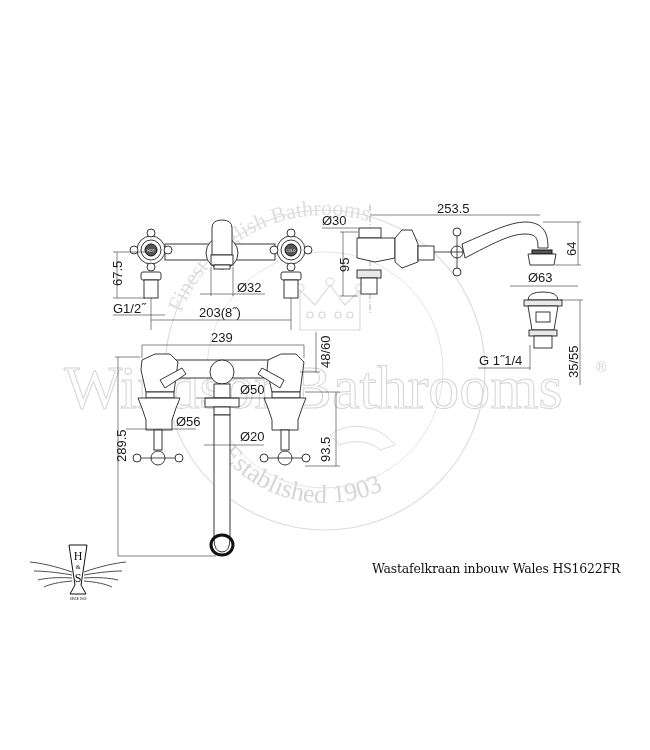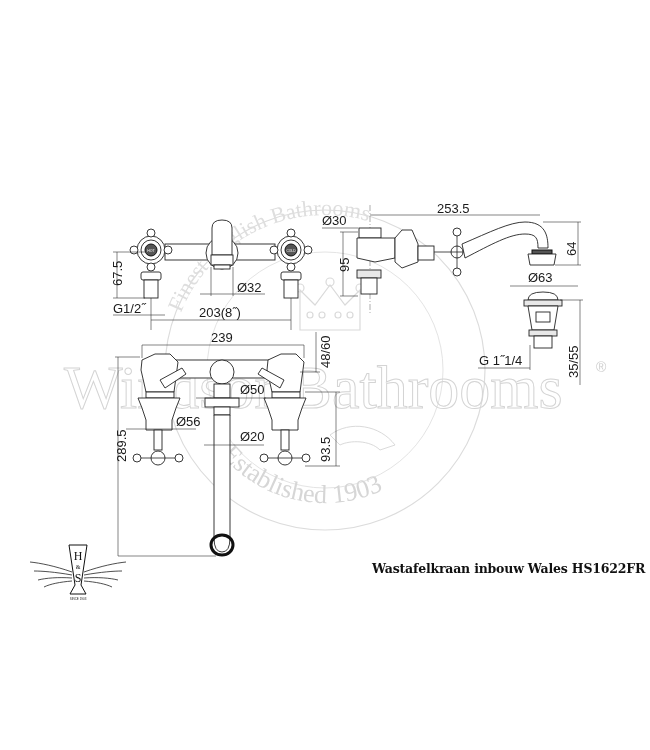"Wastafelkraan inbouw Wales HS1622FR" .caption { font-weight: bold -> normal }
